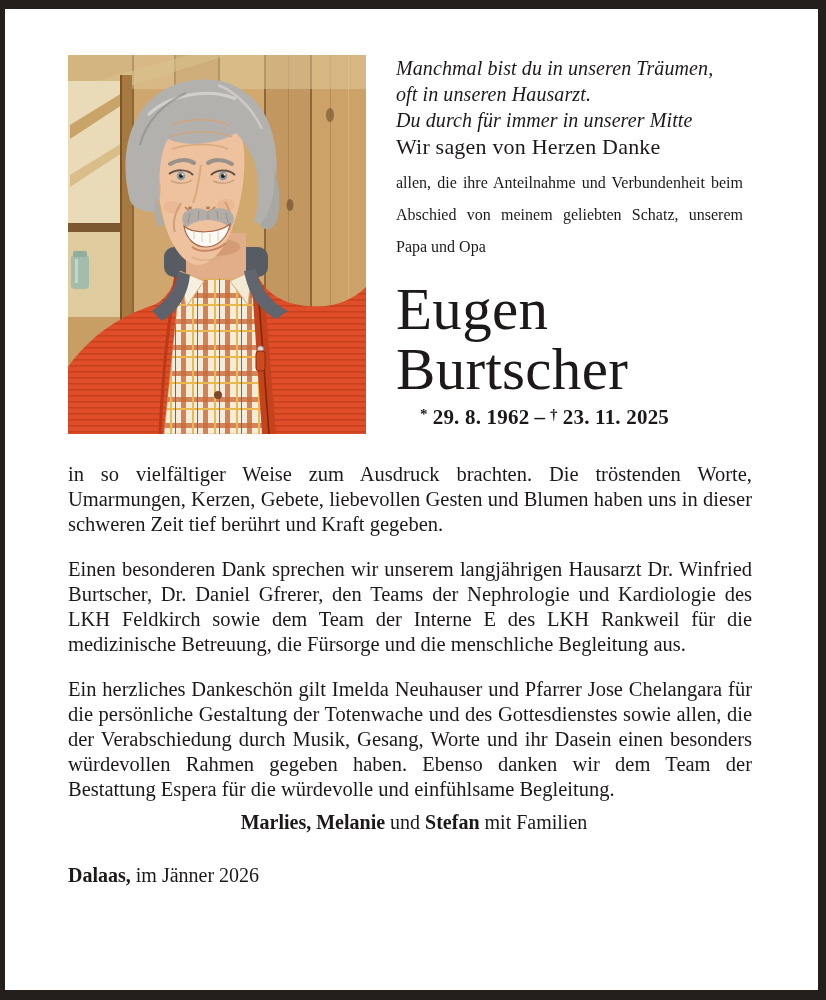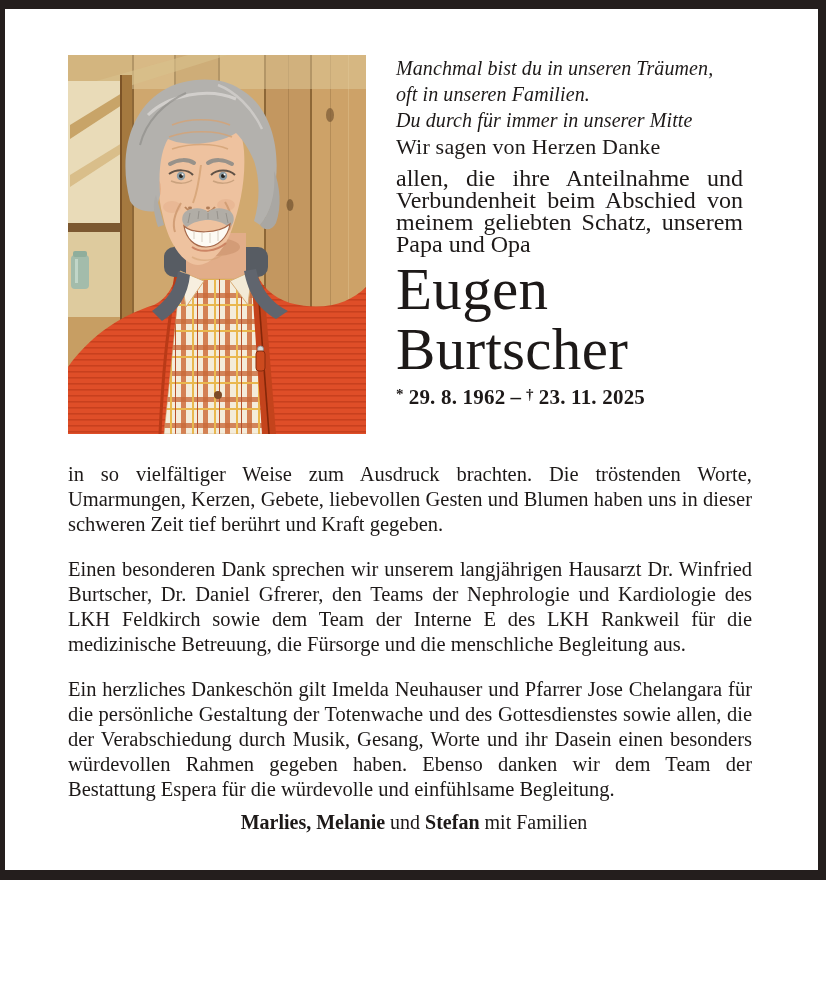"Manchmal bist du in unseren" .sheet { height: 880px -> 1000px }
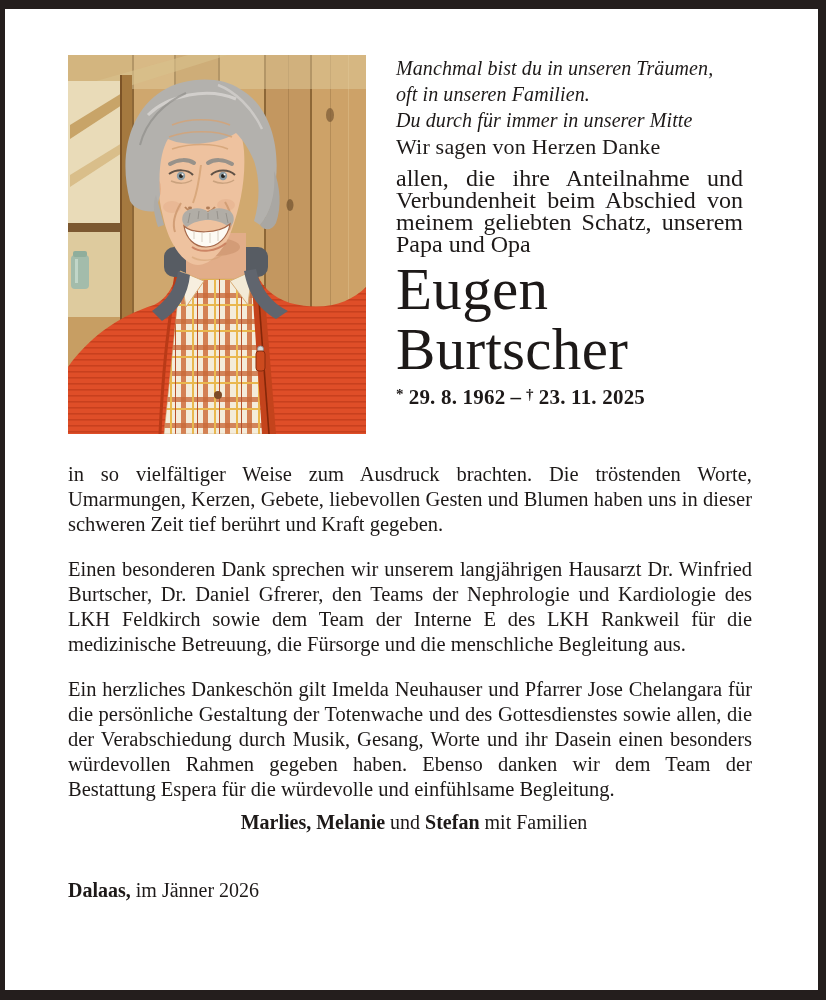"oft in unseren Familien." div { text: Familien -> Hausarzt }
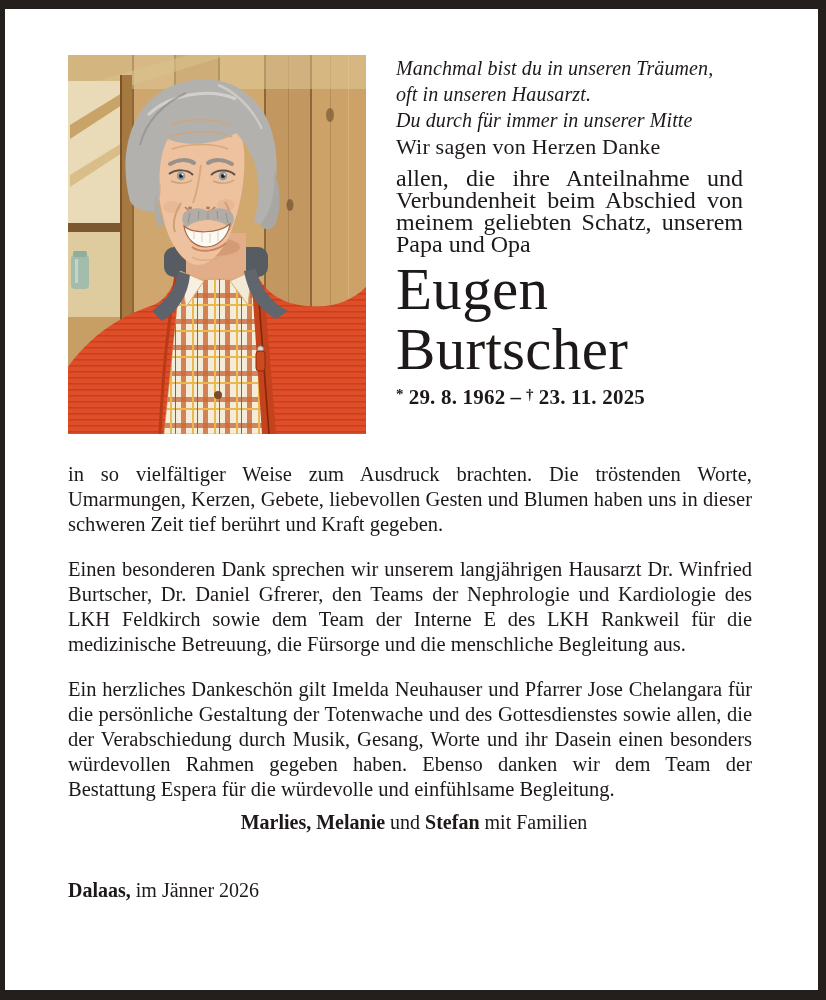"allen, die ihre Anteilnahme und" .intro { font-size: 24px -> 16px; line-height: 22px -> 32px }
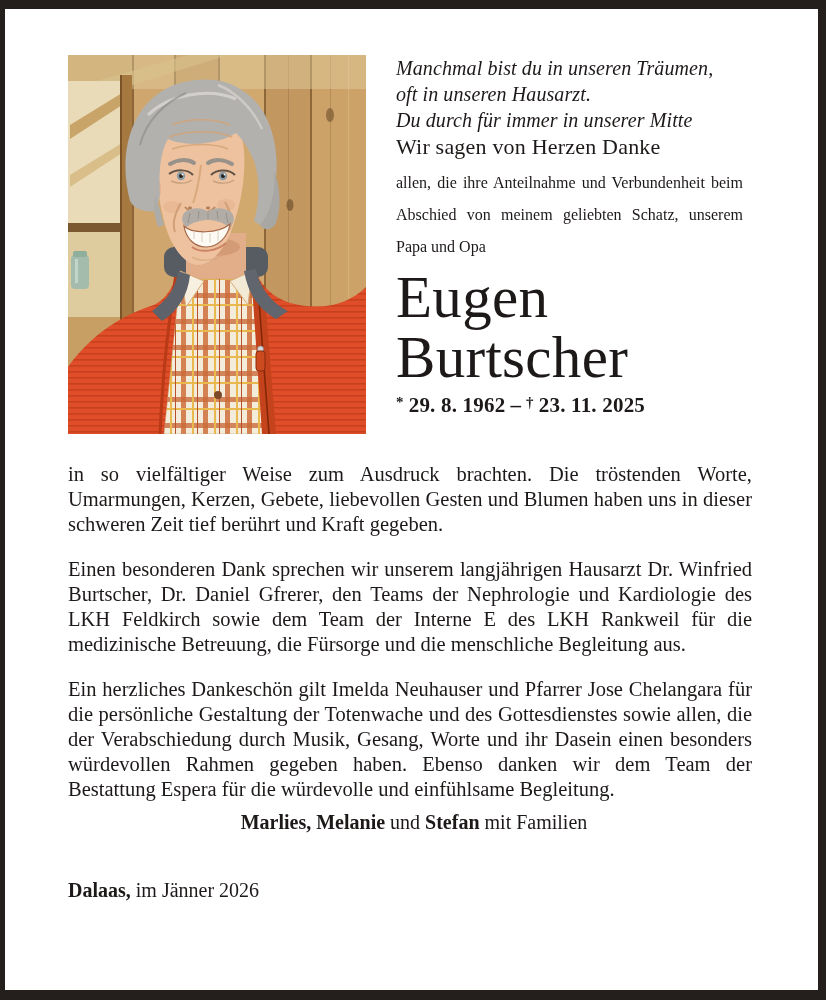"Eugen" .name { margin: 4px 0 0 0 -> 16px 0 0 0 }
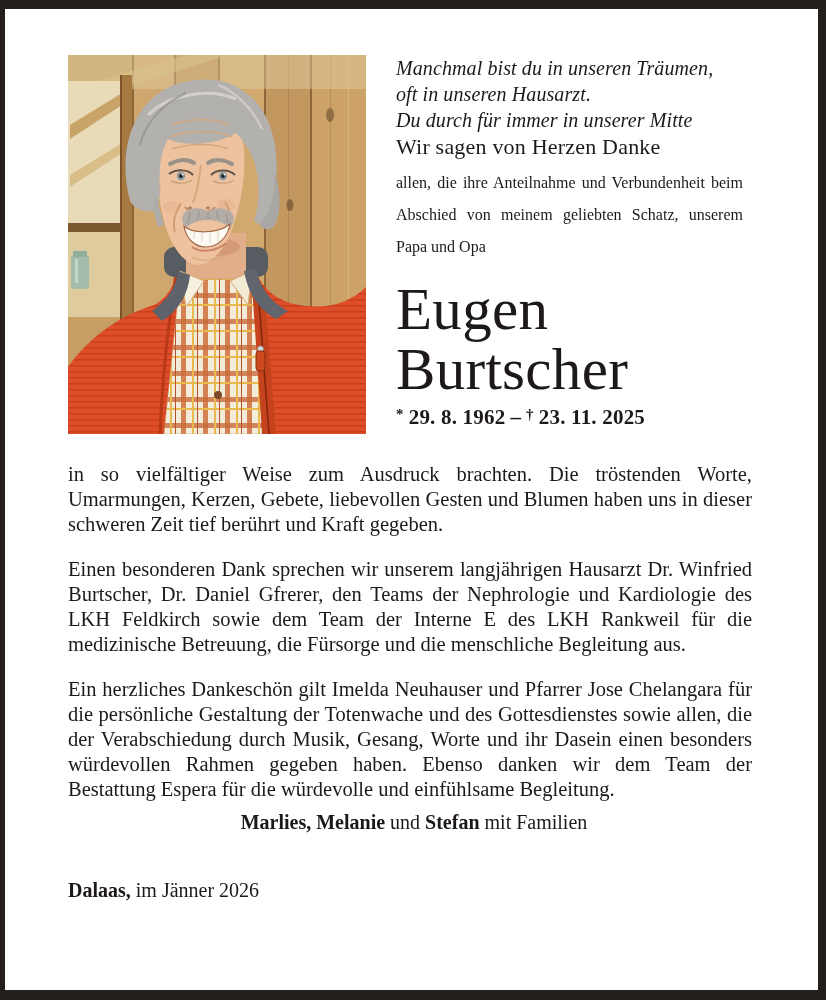"* 29. 8. 1962 –" .dates { margin-left: none -> 24px }
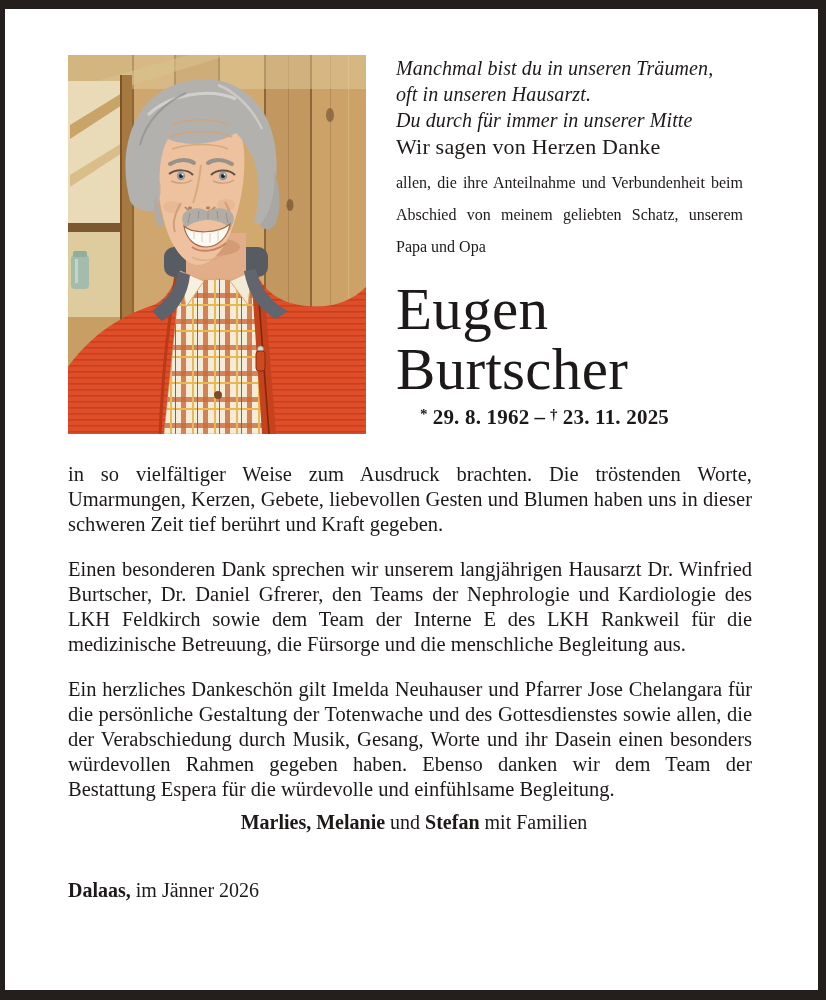"Dalaas, im Jänner 2026" .place { margin-top: 43px -> 28px }
